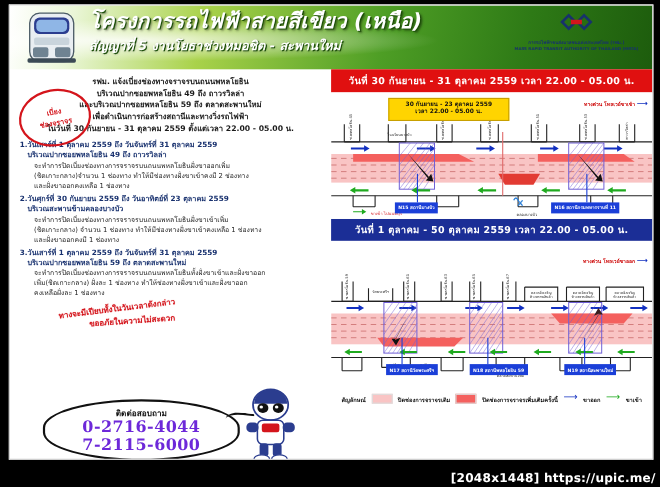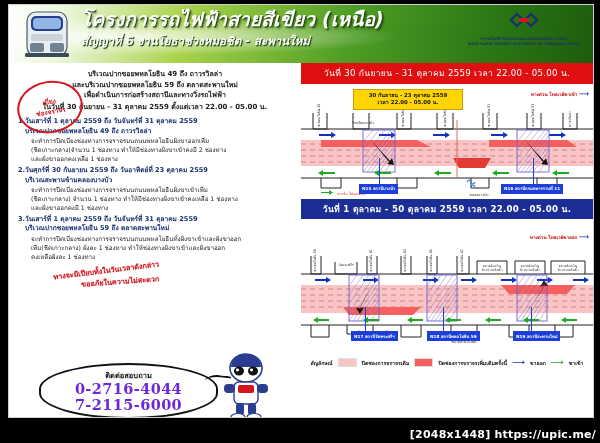"สัญญาที่ 6 งานโยธาช่วงหมอชิต - สะพานใหม่" div.ttl2 { text: 6 -> 5 }
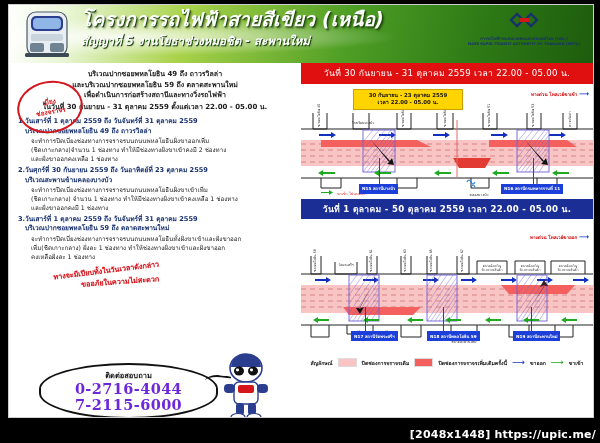"รฟม. แจ้งเบี่ยงช่องทางจราจรบนถนนพหลโยธิน" p { html: none -> <p>รฟม. แจ้งเบี่ยงช่องทางจราจรบนถนนพหลโยธิน</p> }
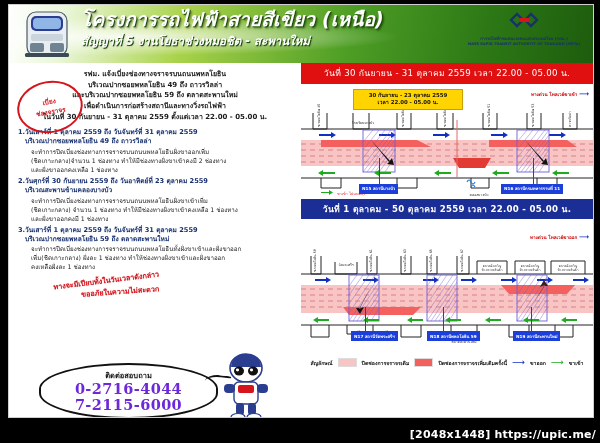"วันที่ 30 กันยายน - 31" .redbar { font-weight: normal -> bold }
